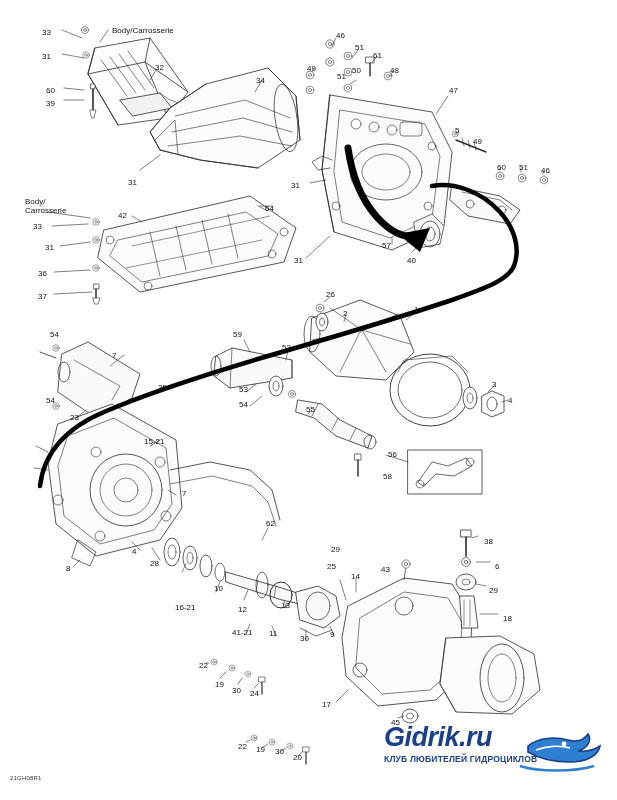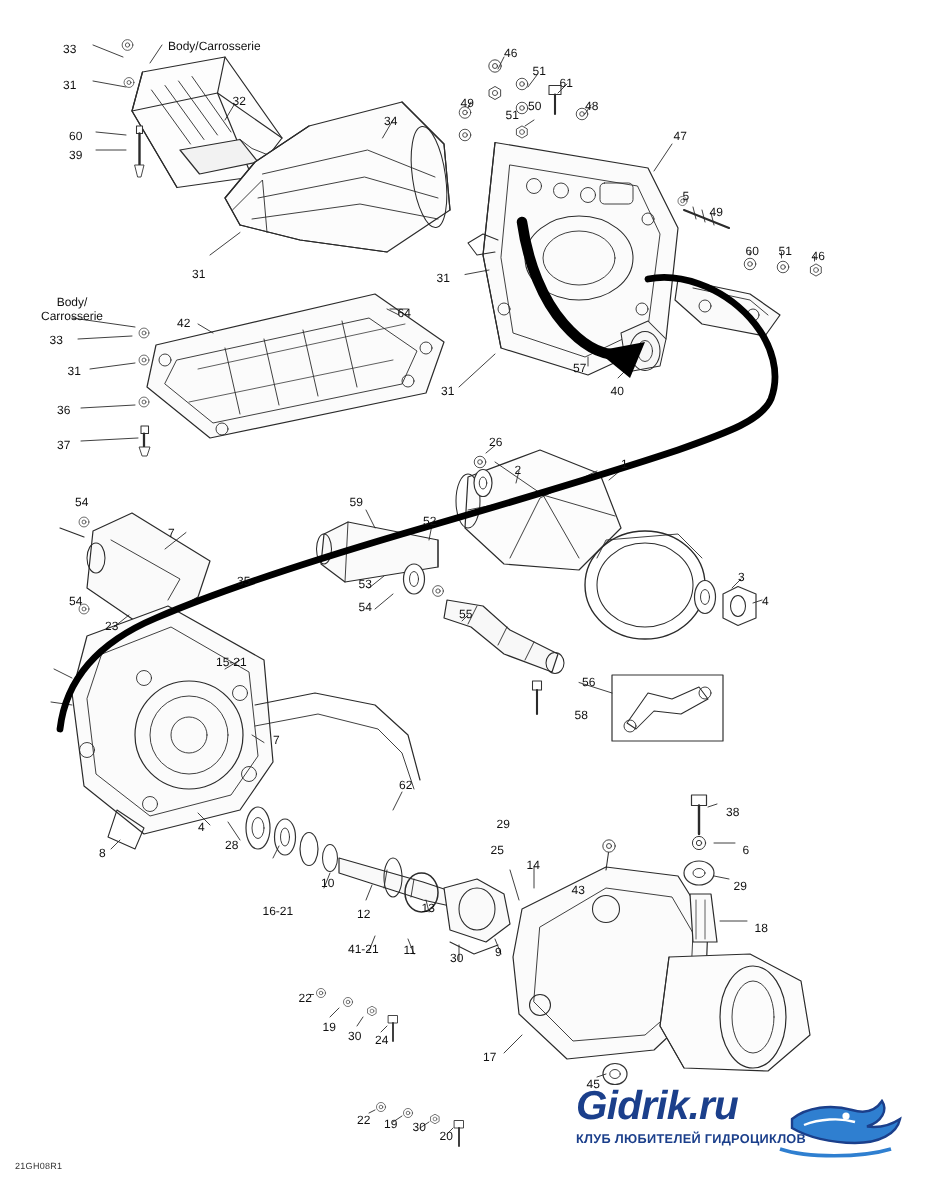"Body/ Carrosserie" div.callout { text-align: center -> none }
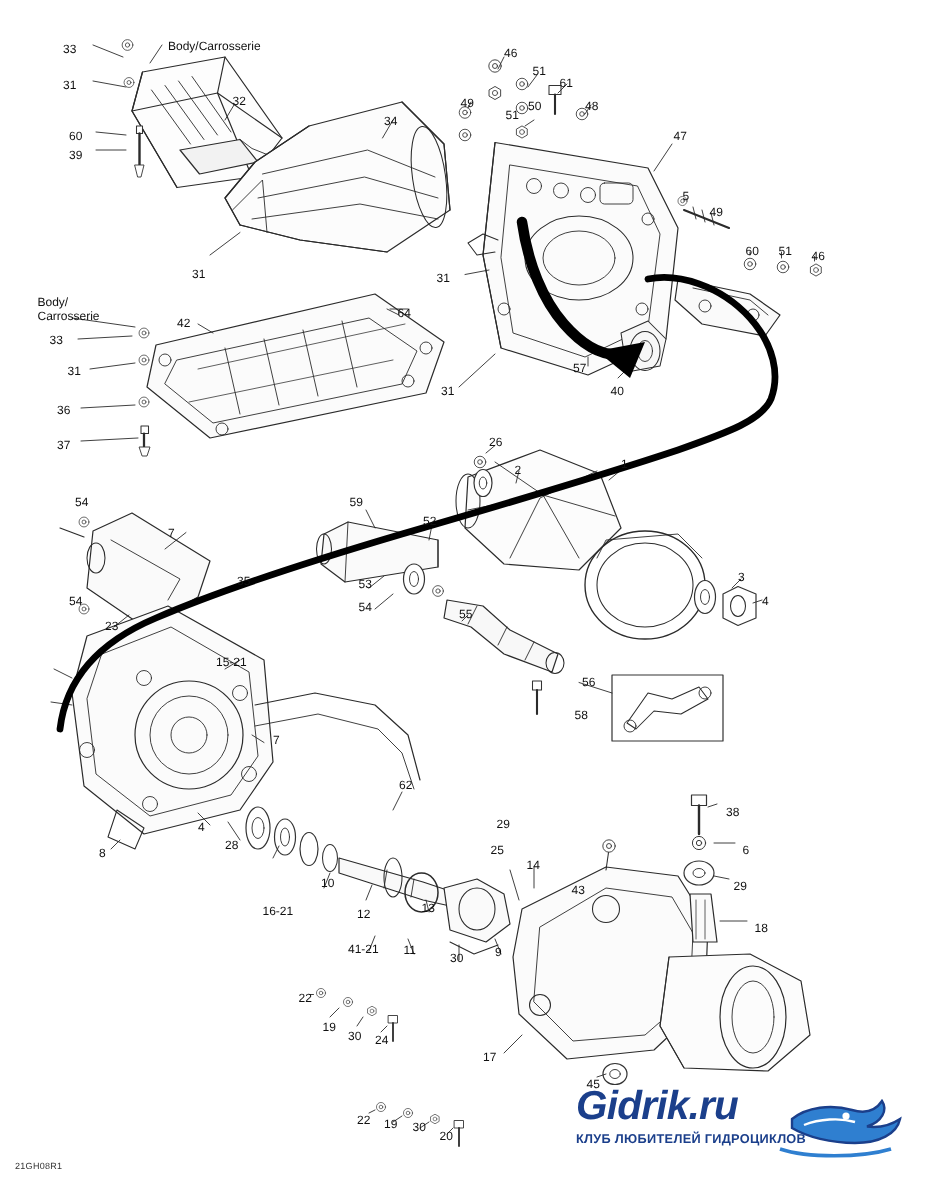"43" div.callout { top: 589px -> 565px }
